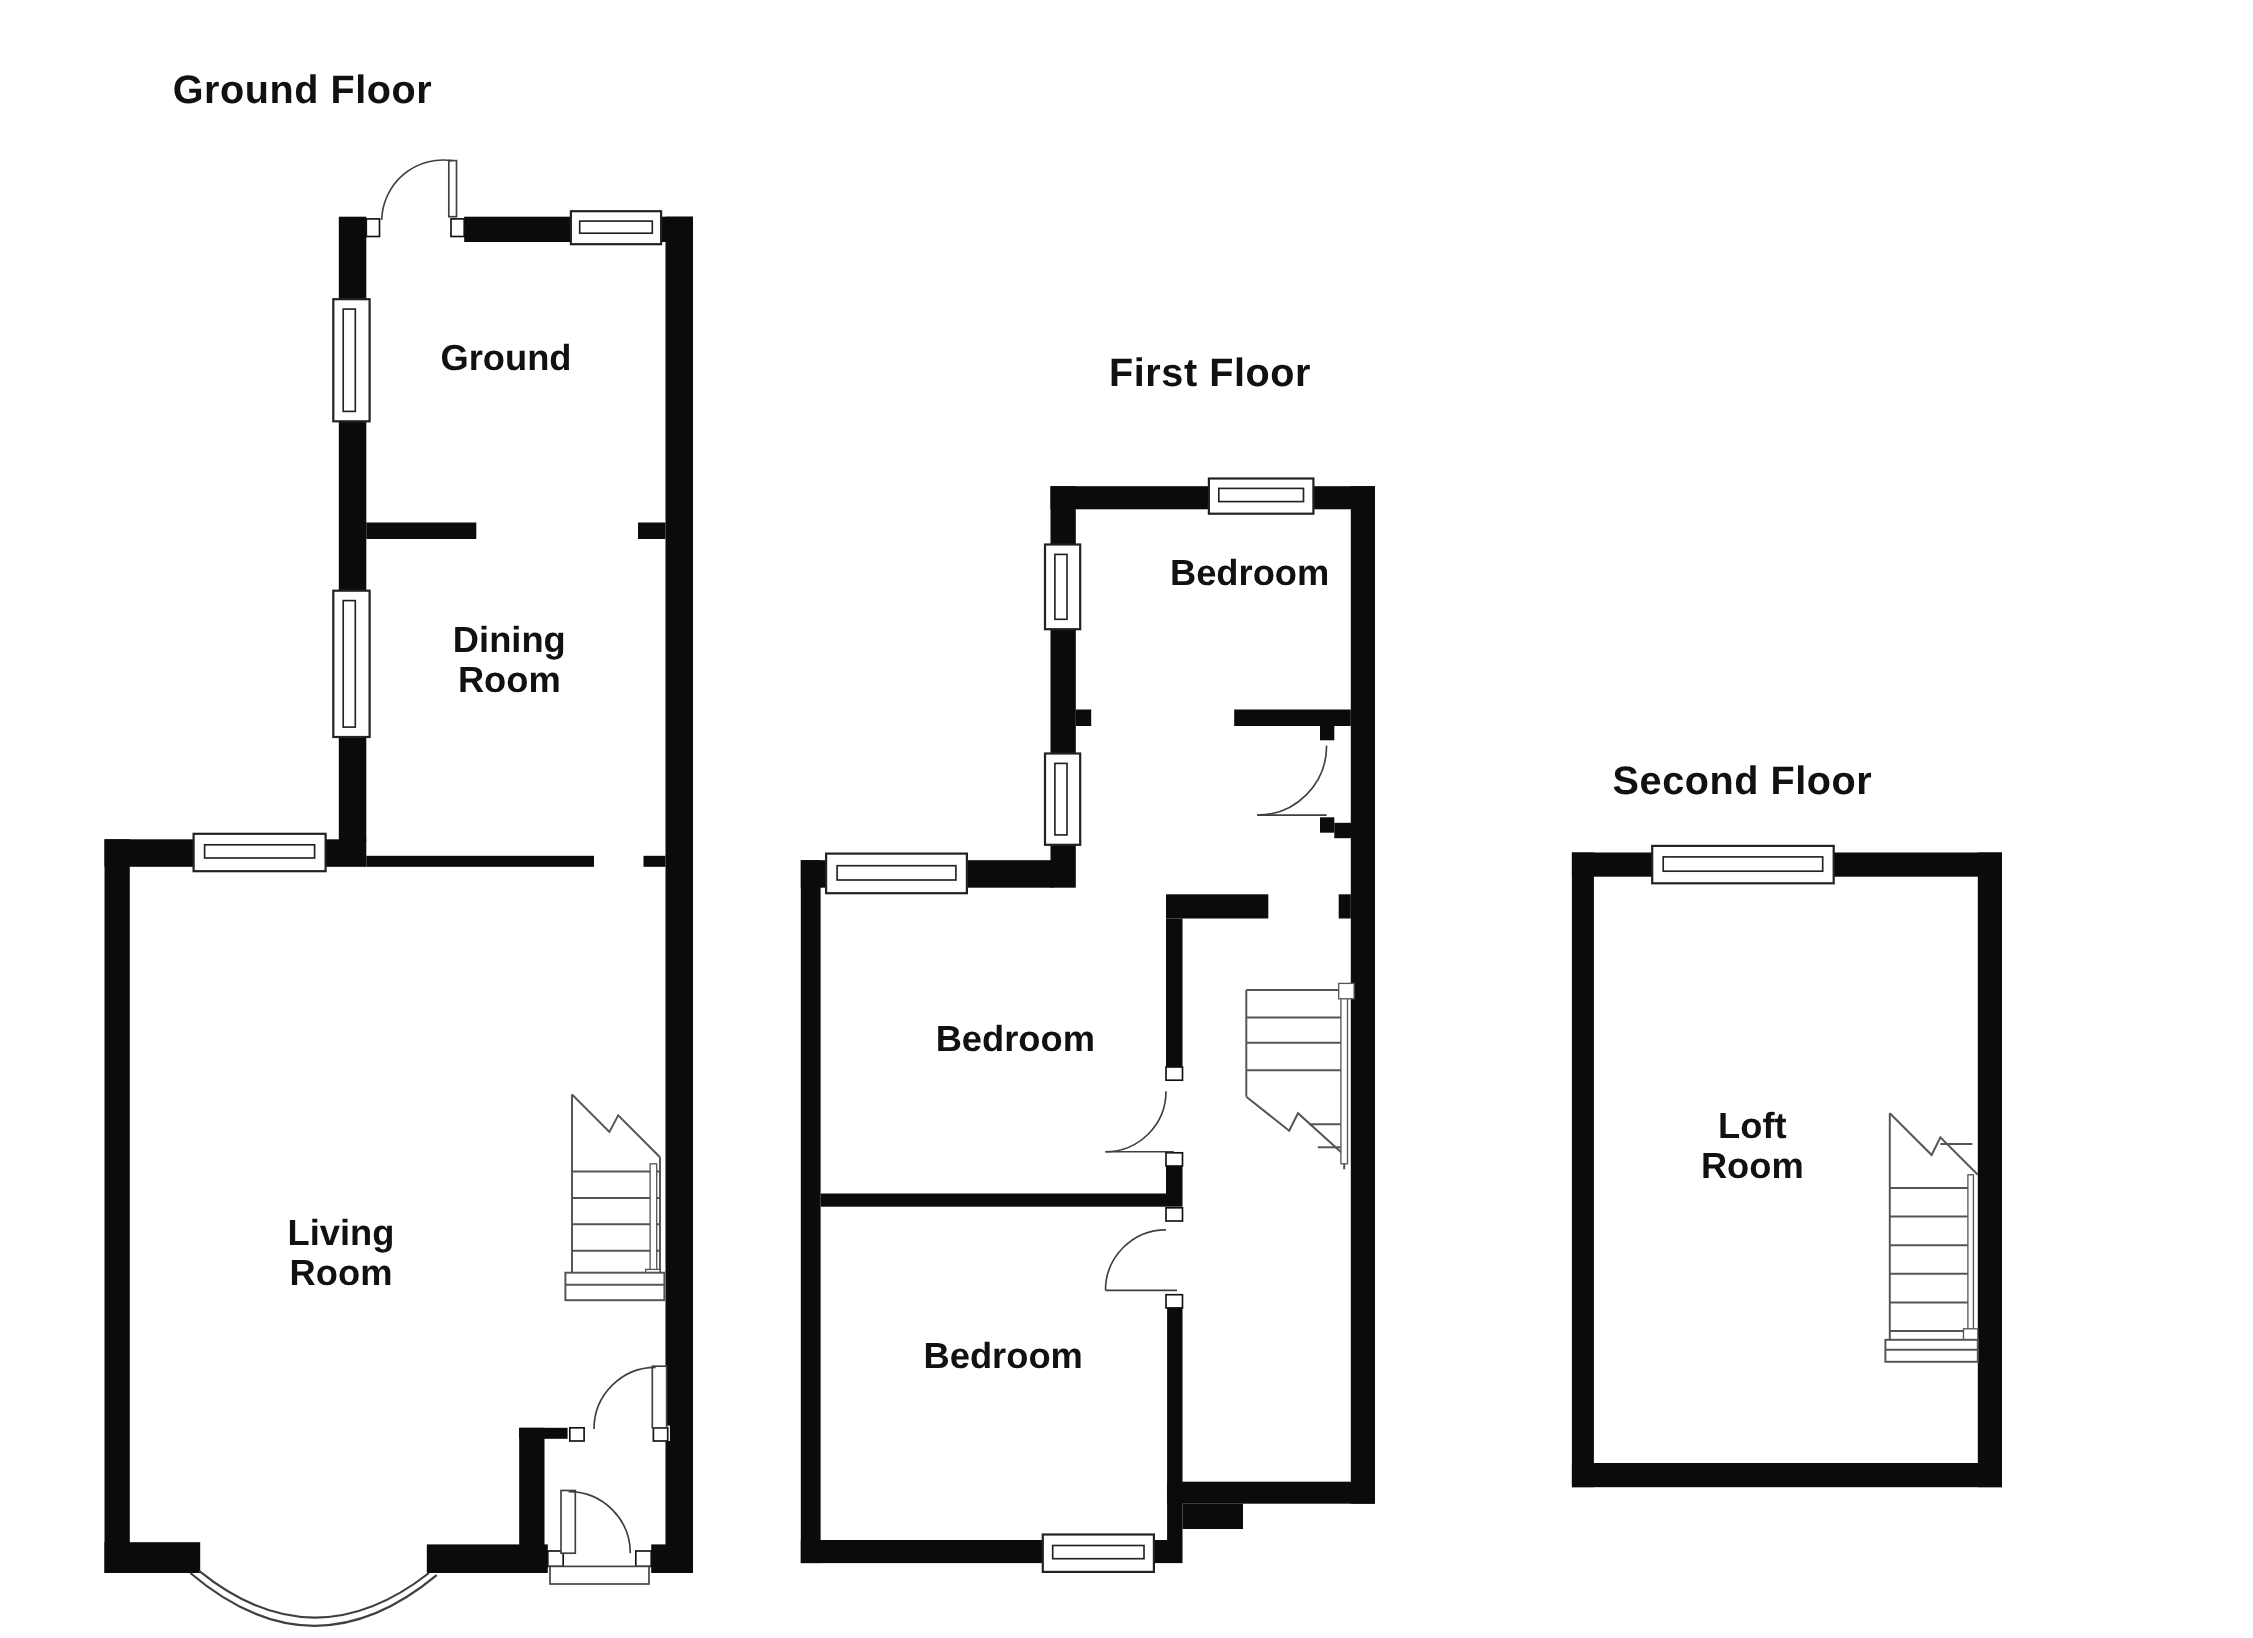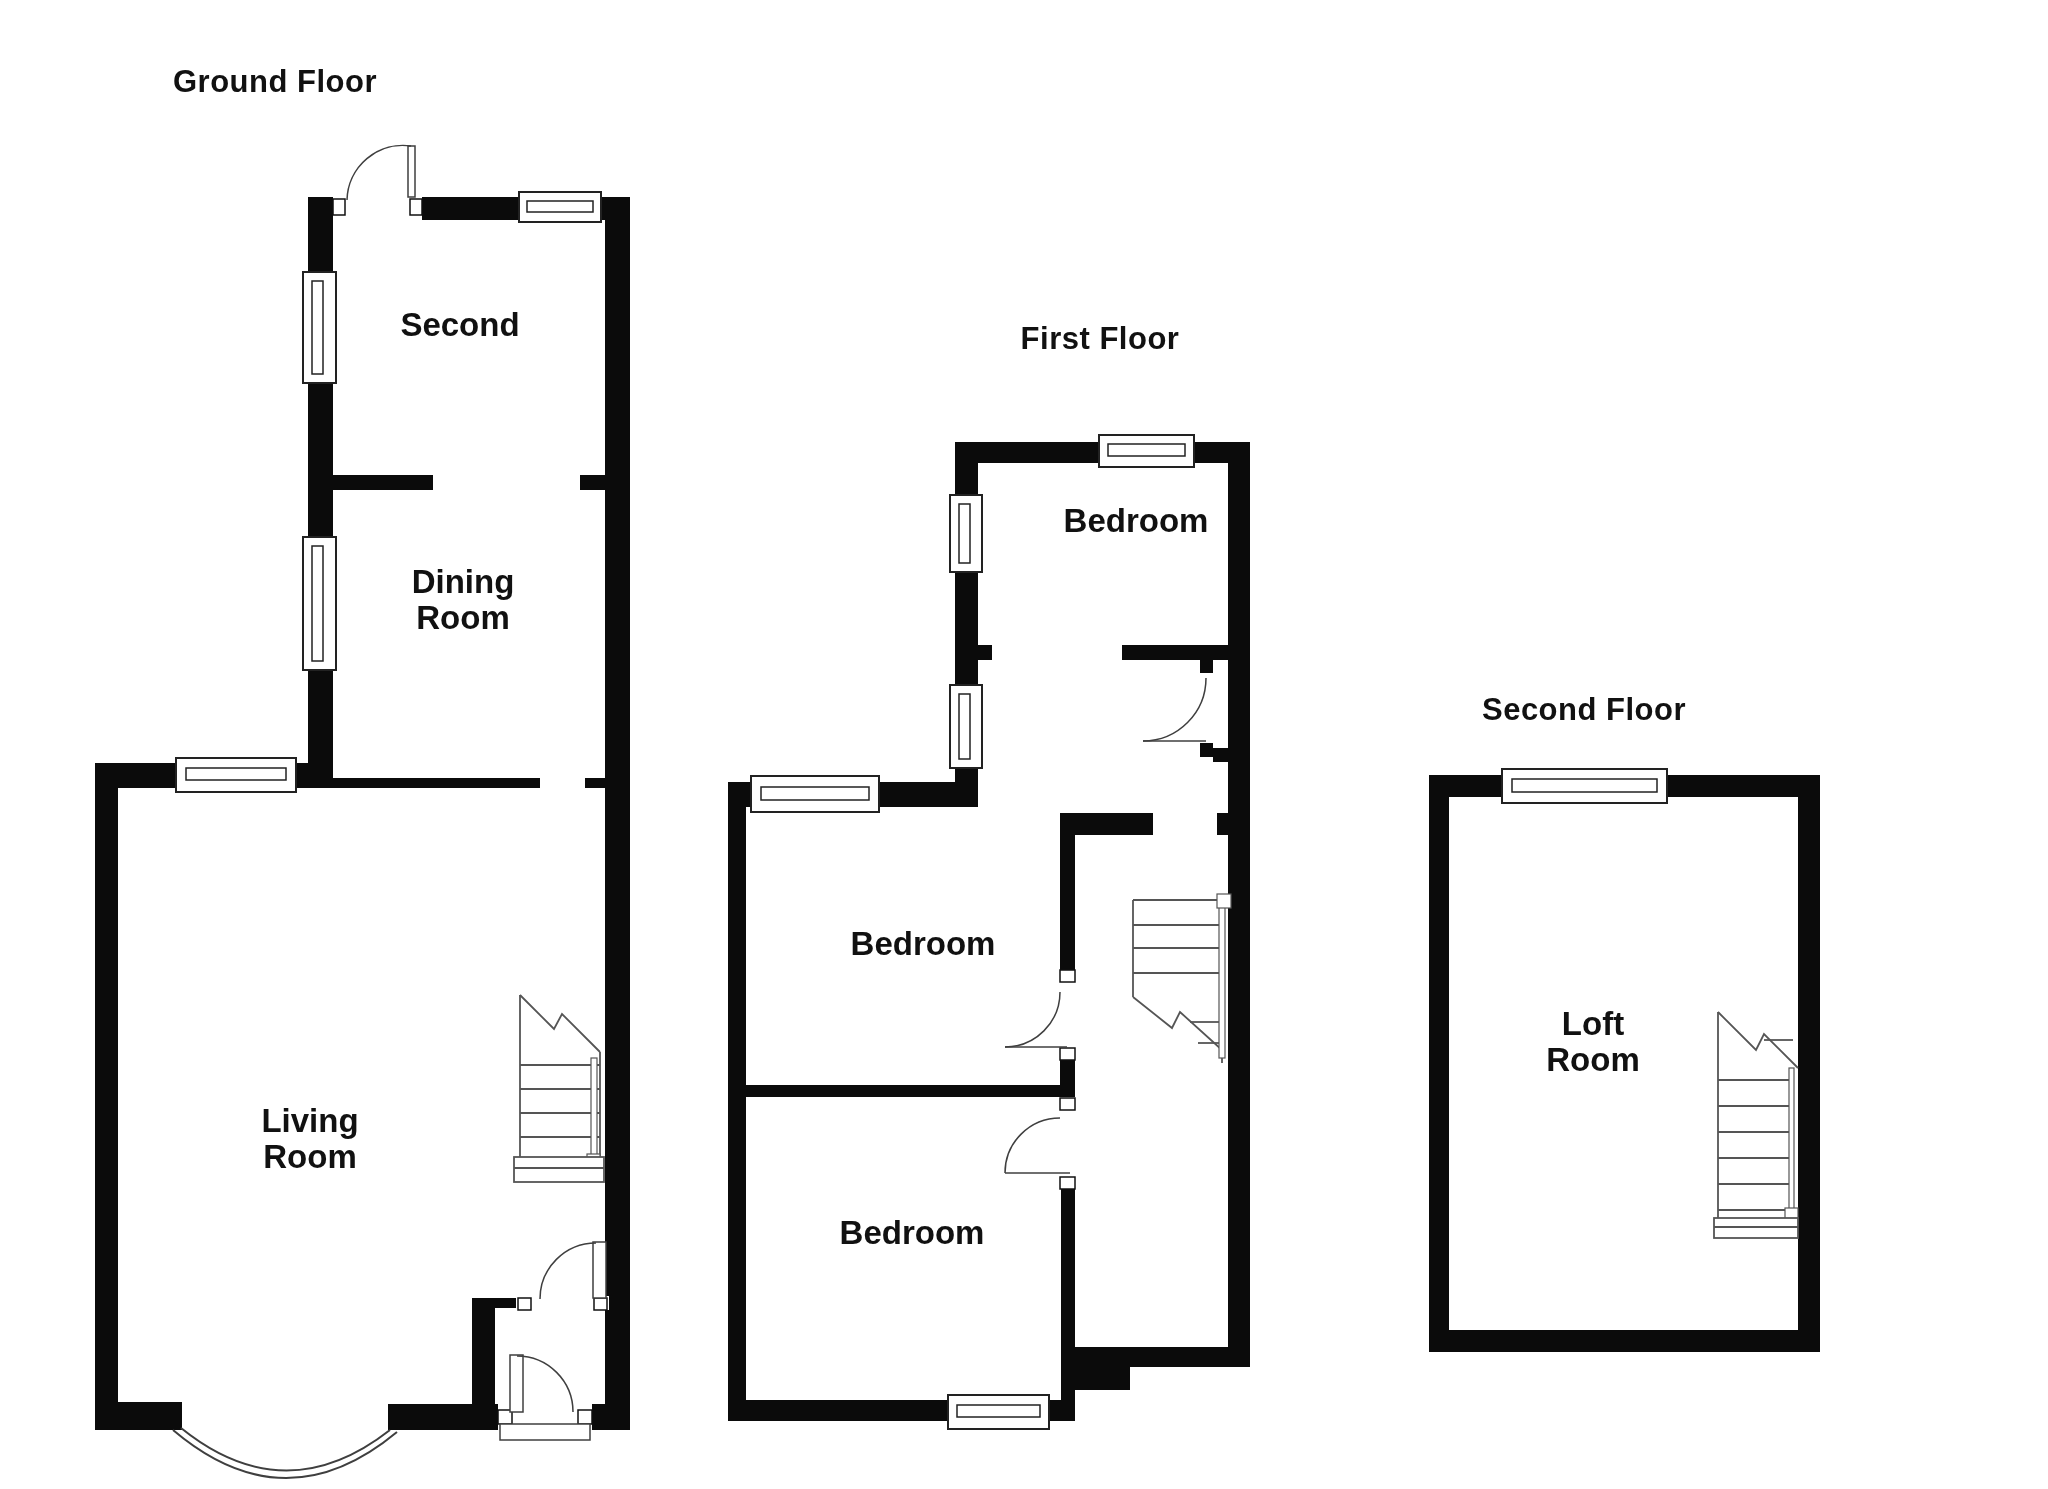"Ground Floor" .floor-title { font-size: 31px -> 36px }
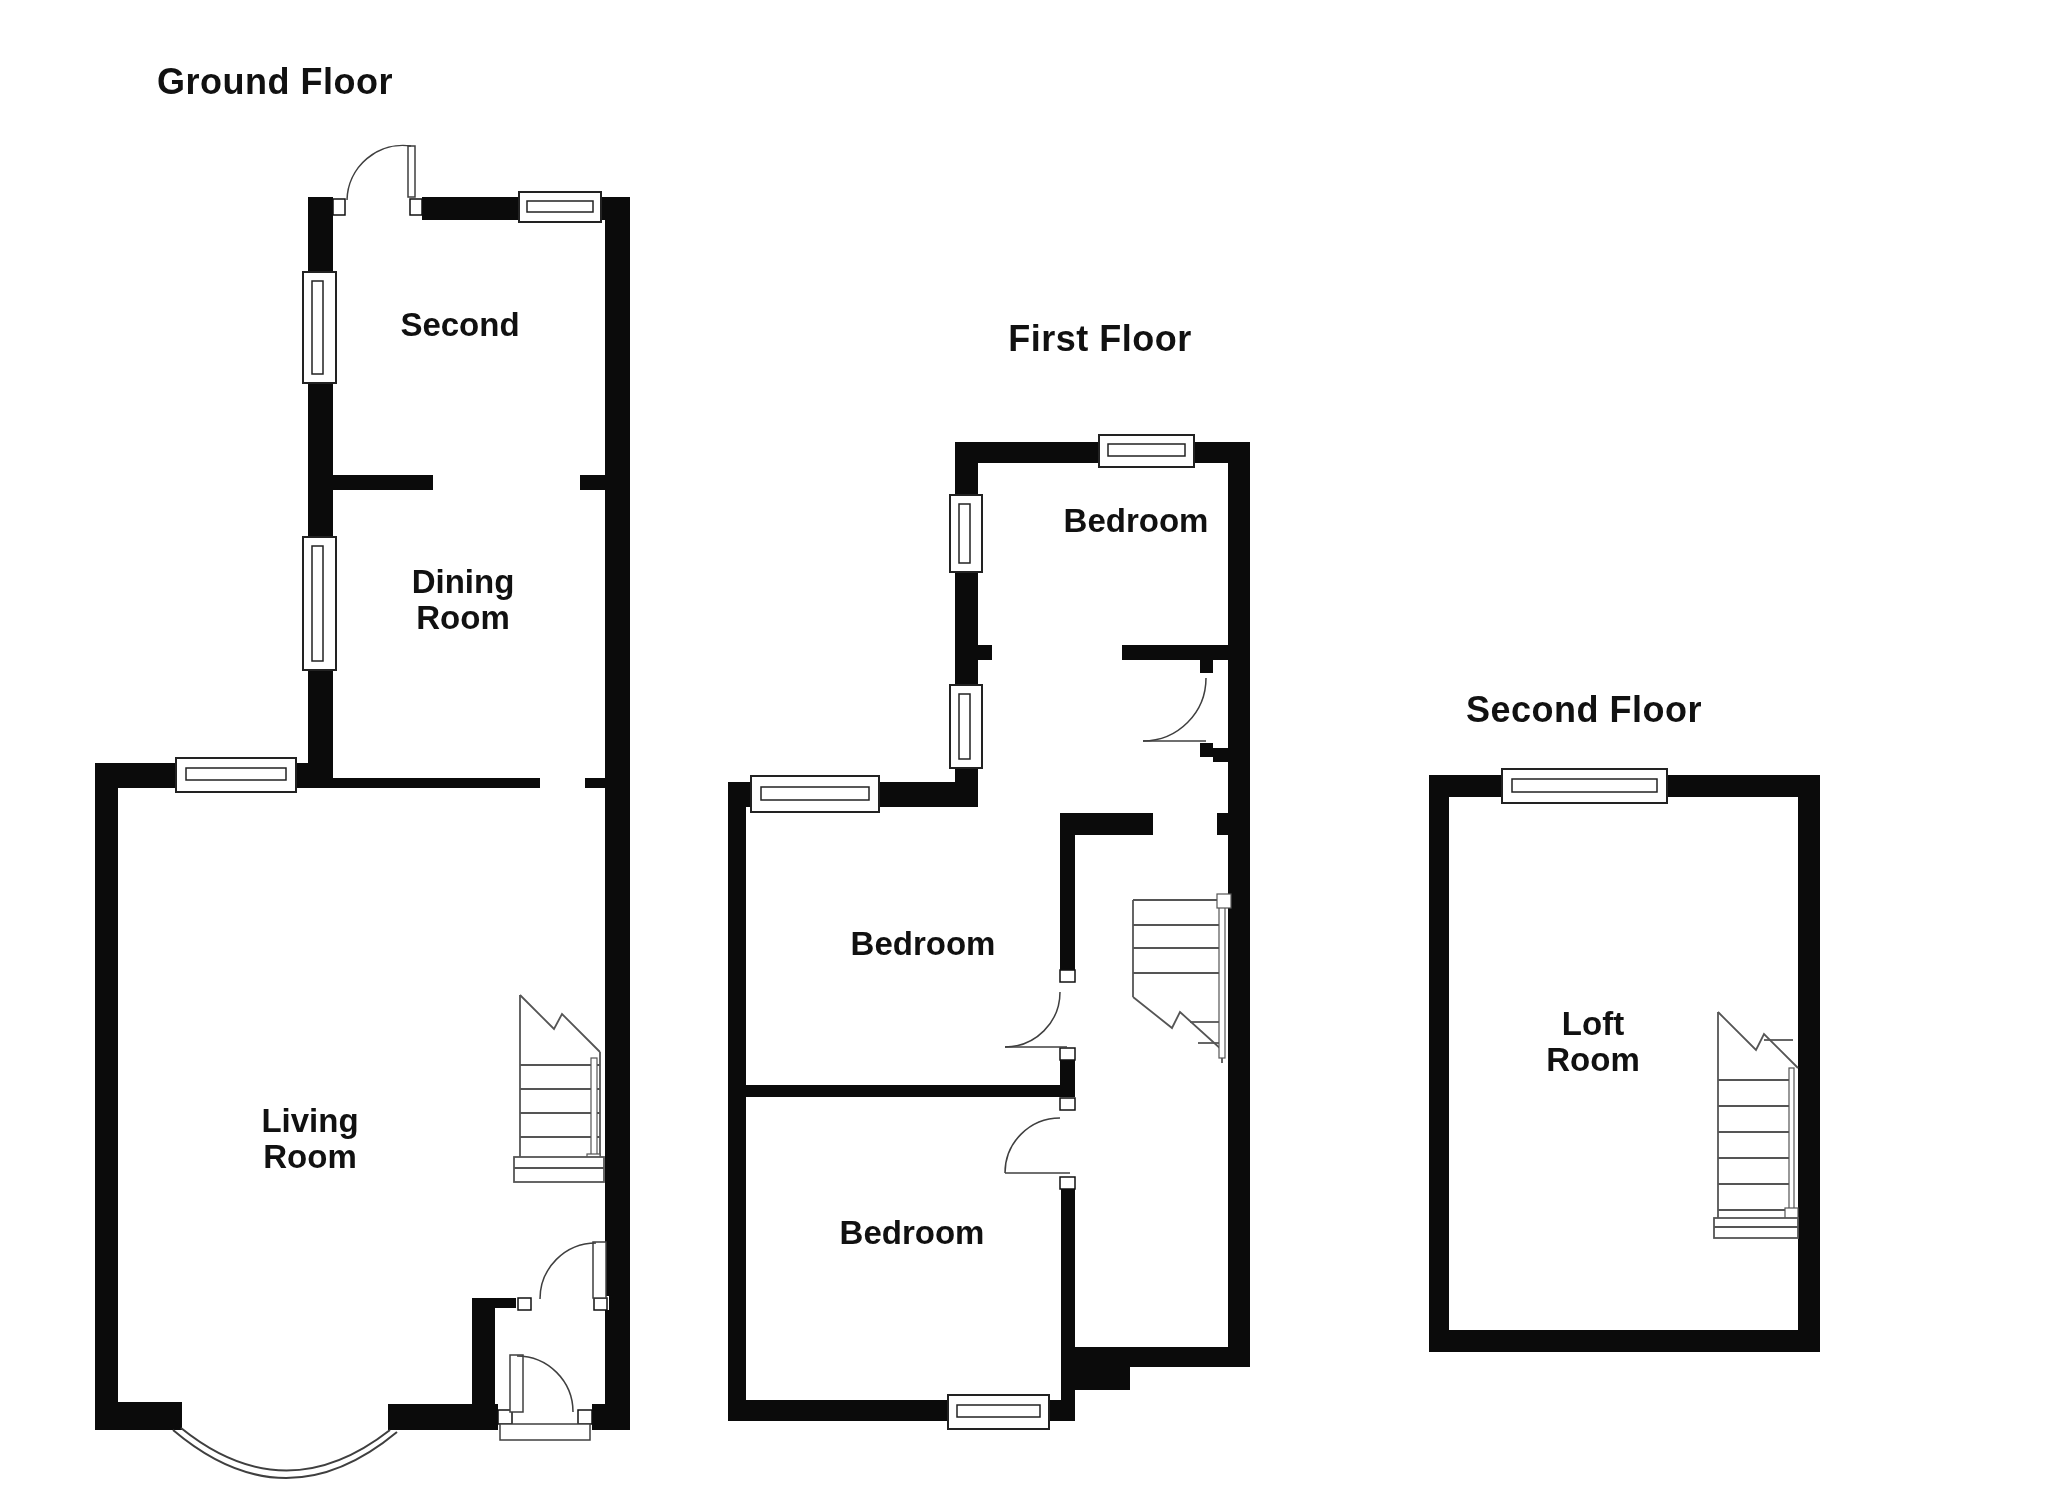"Second" div.room-label { text: Second -> Ground }
